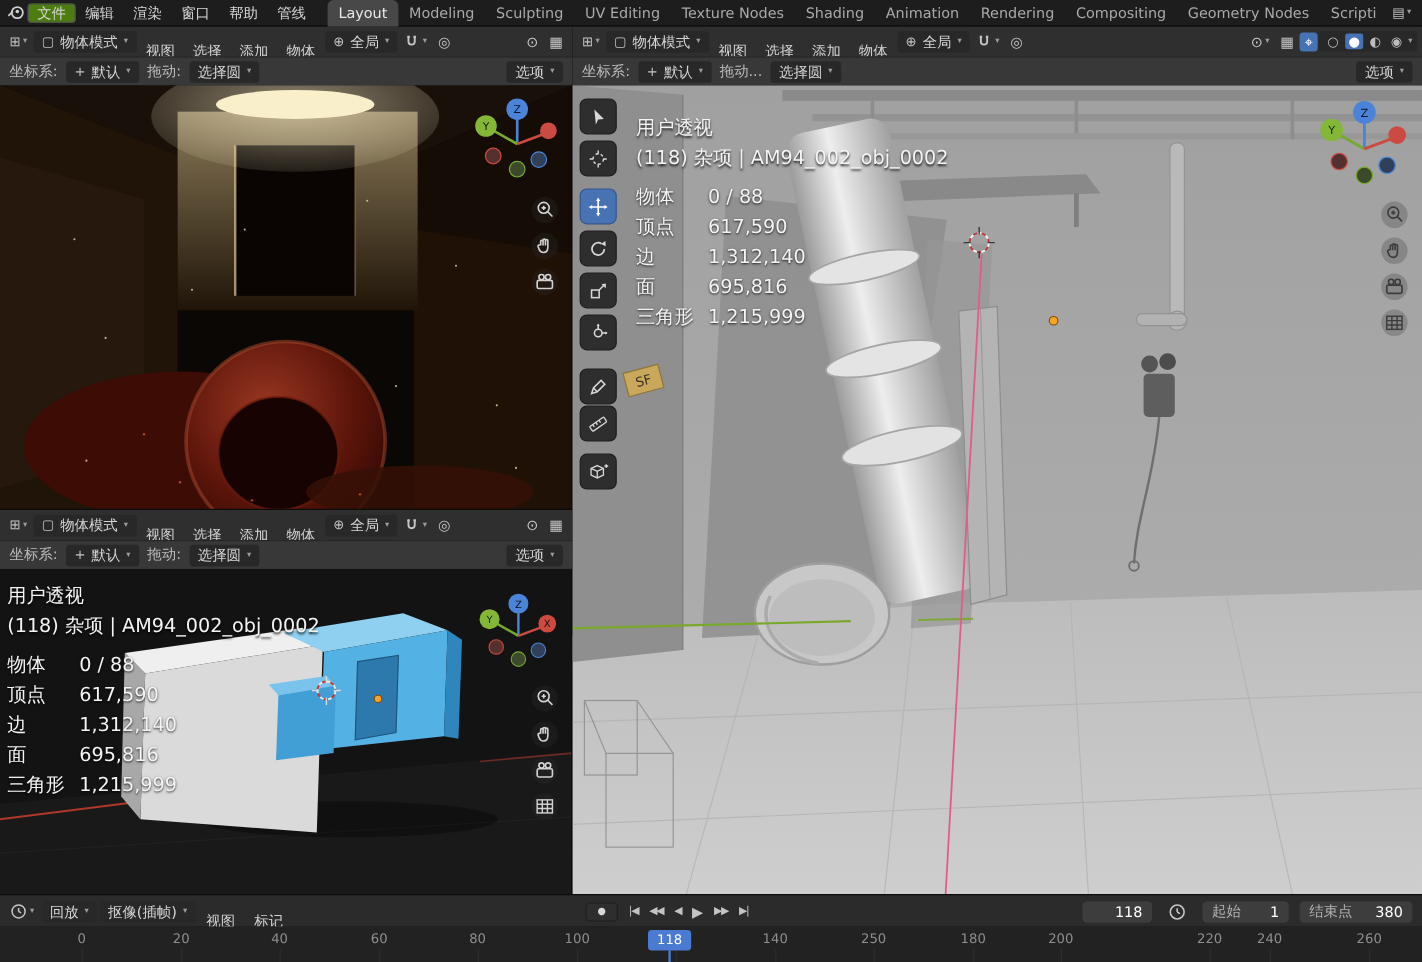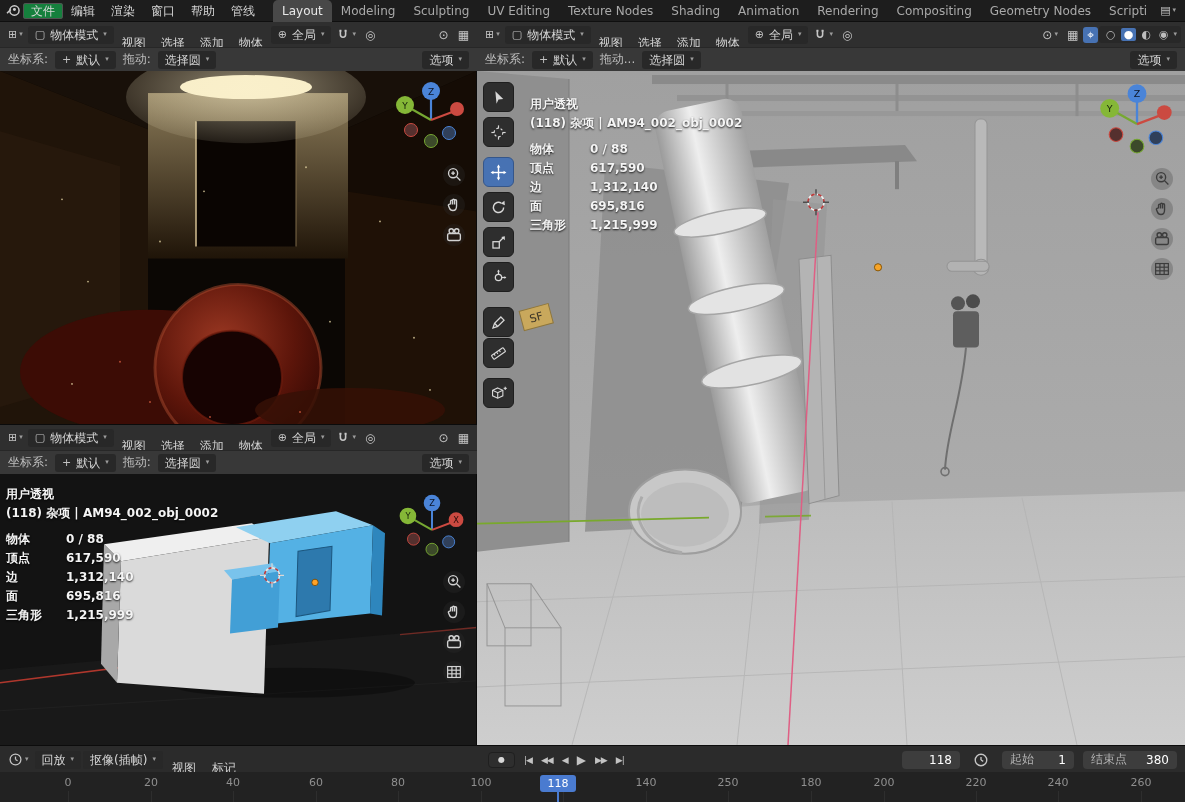"文件" .mi.file { background: #15803d -> #4d7c0f }
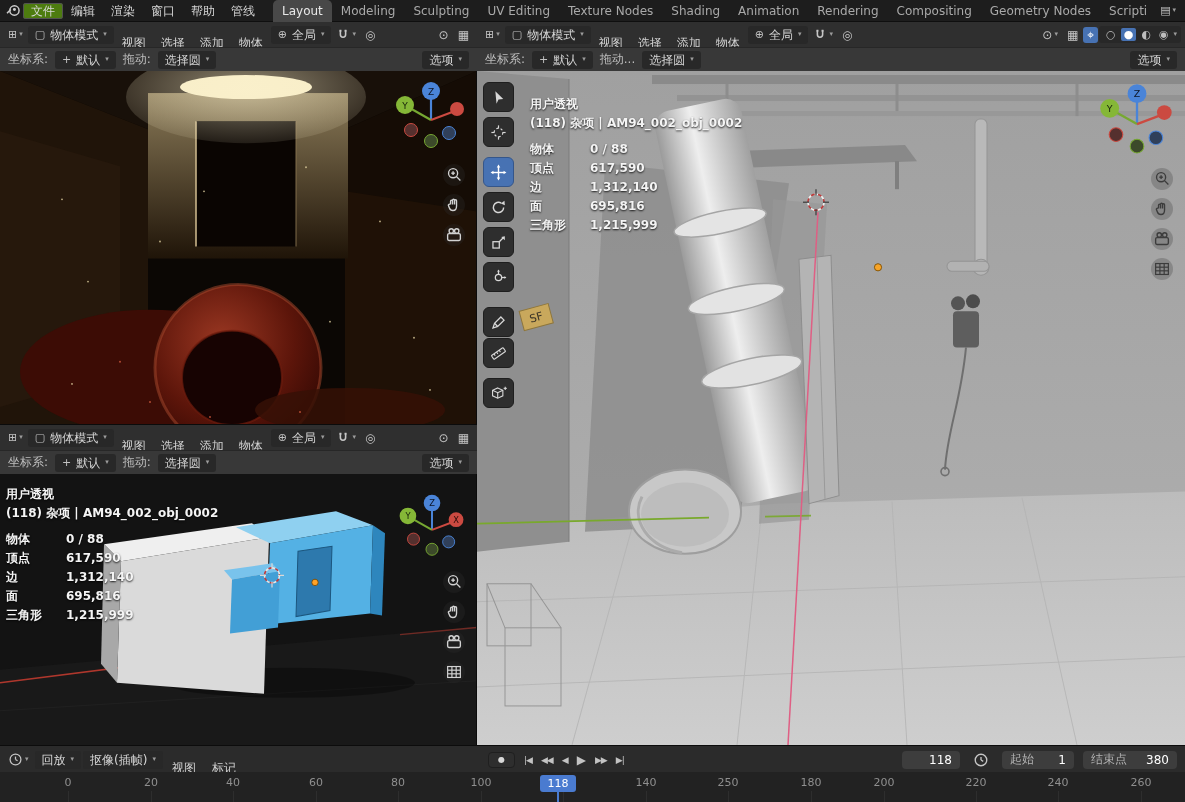"用户透视" .stats { font-size: 12px -> 16px; font-weight: bold -> none }
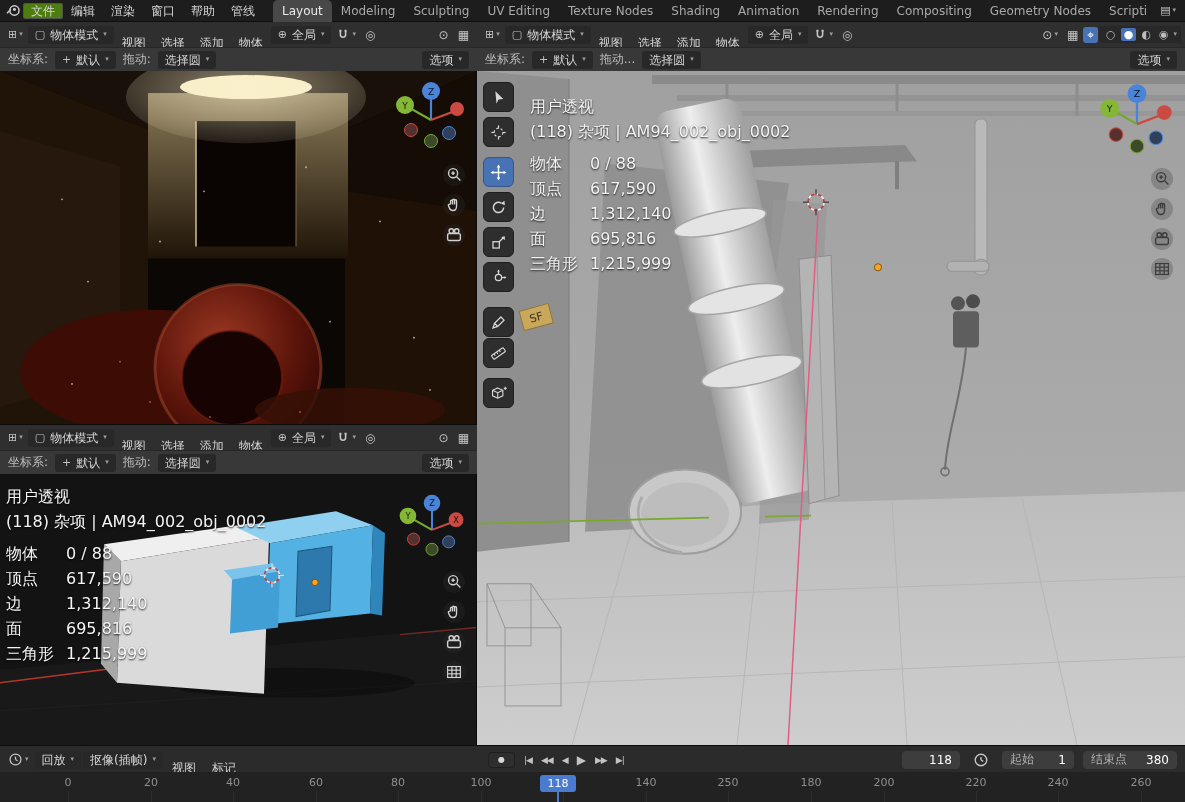"220" span.tick { left: 956px -> 988px }
